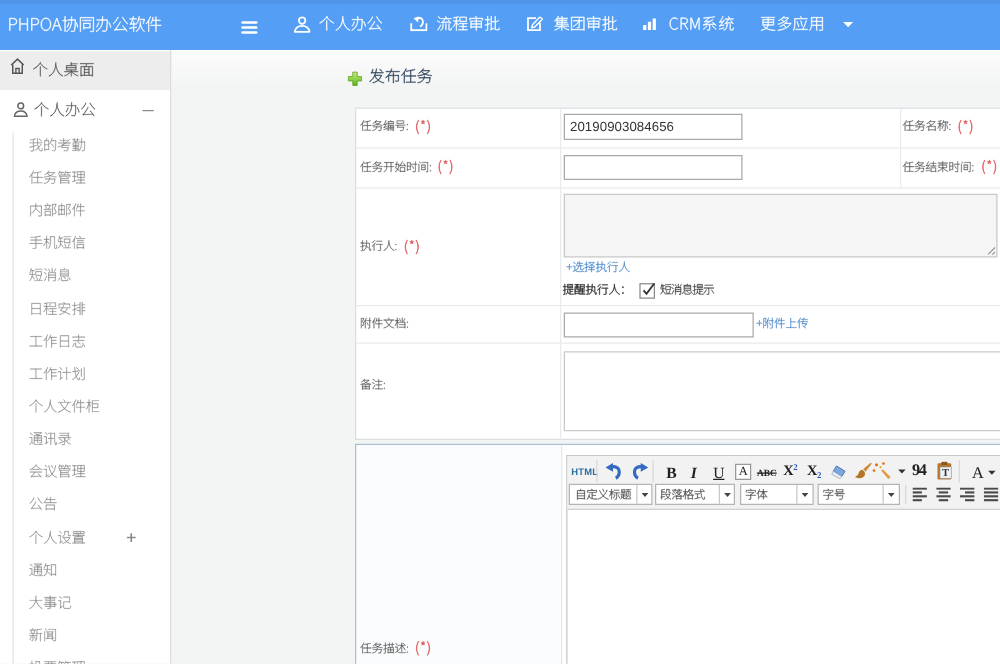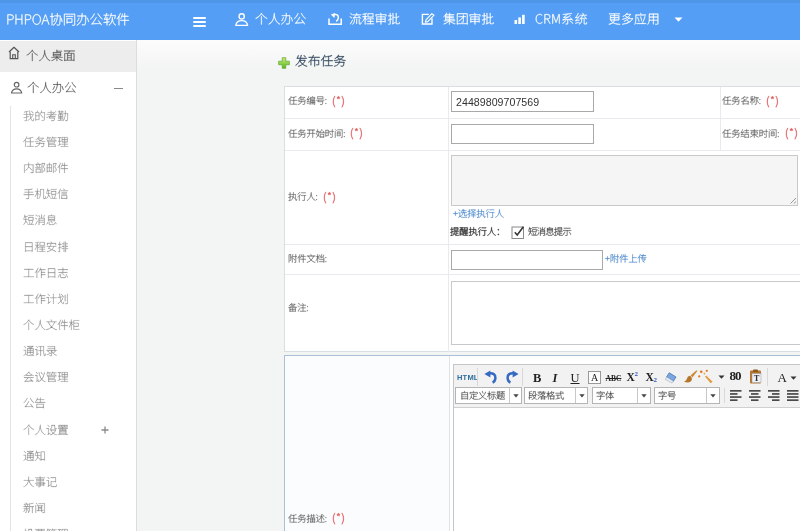"24489809707569" span { text: 24489809707569 -> 20190903084656 }
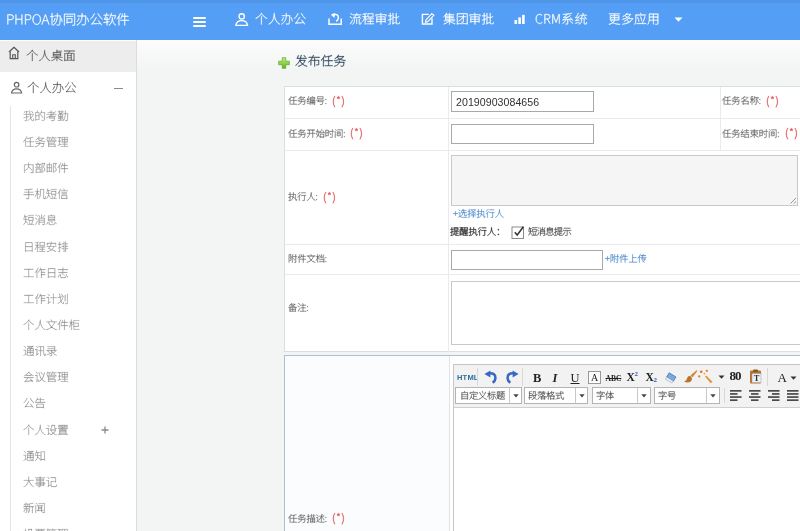"80" span { text: 80 -> 94 }
